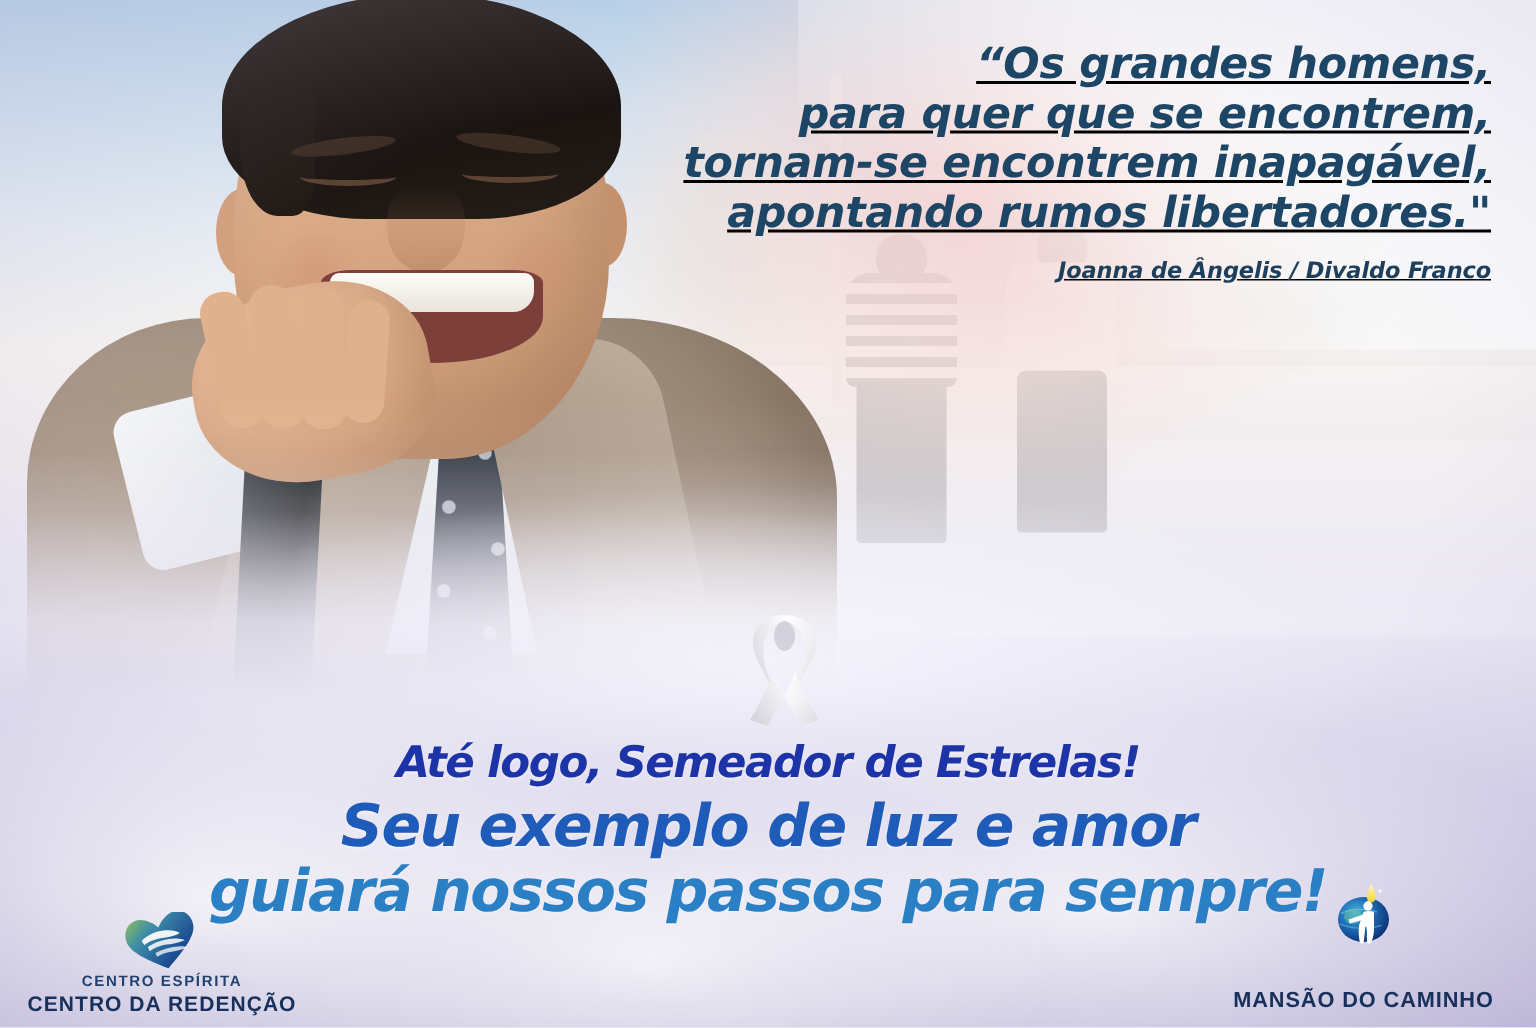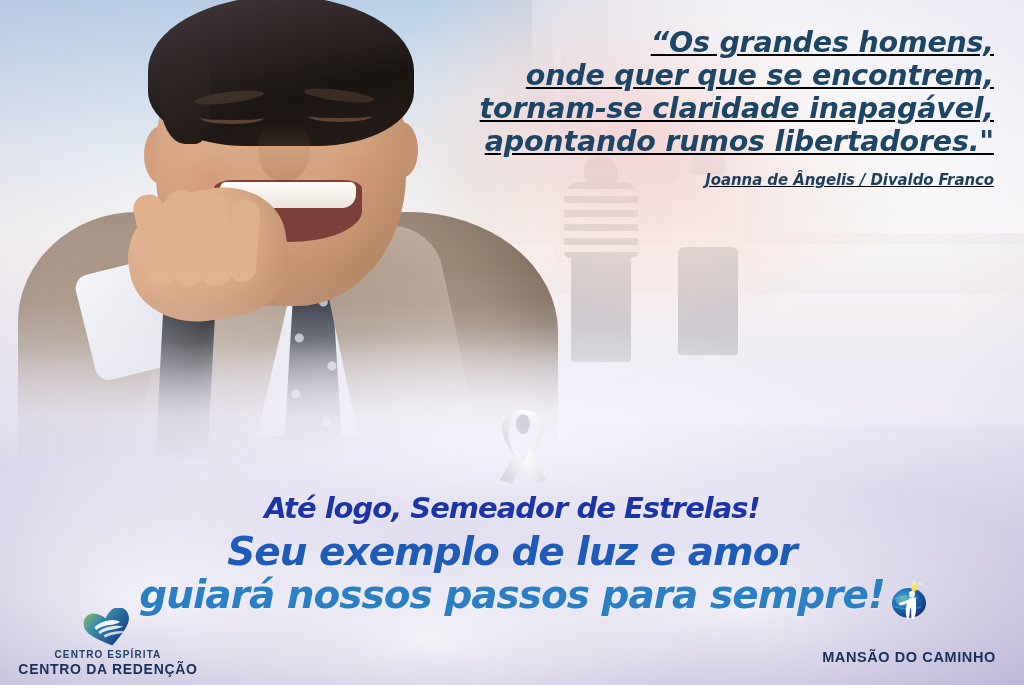"onde quer que se encontrem," div.quote-line { text: onde -> para }
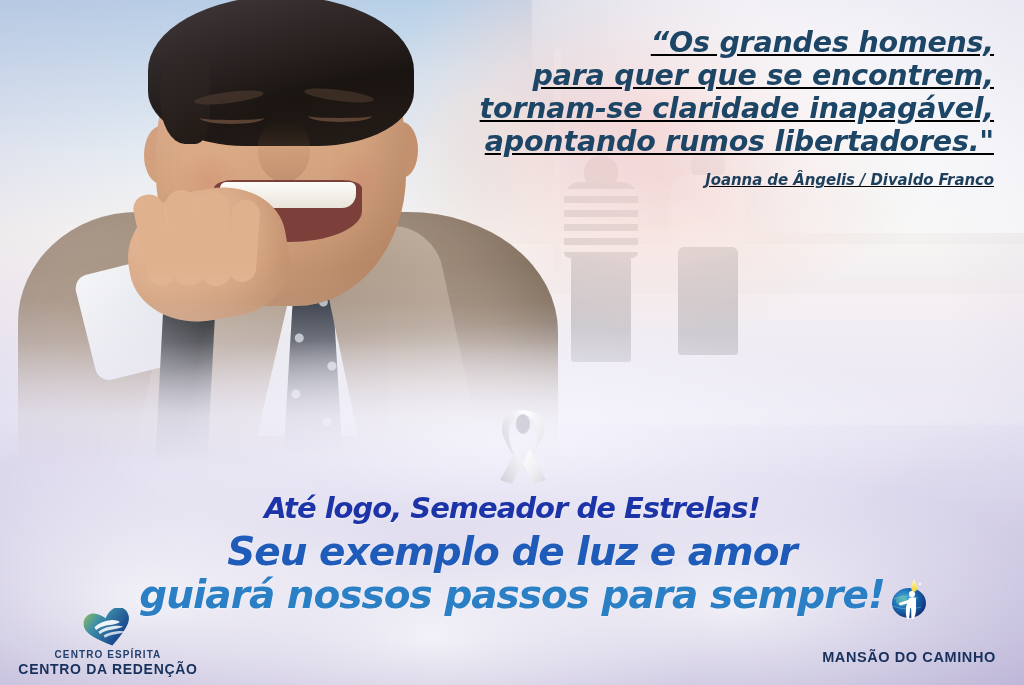"tornam-se claridade inapagável," div.quote-line { text: claridade -> encontrem }
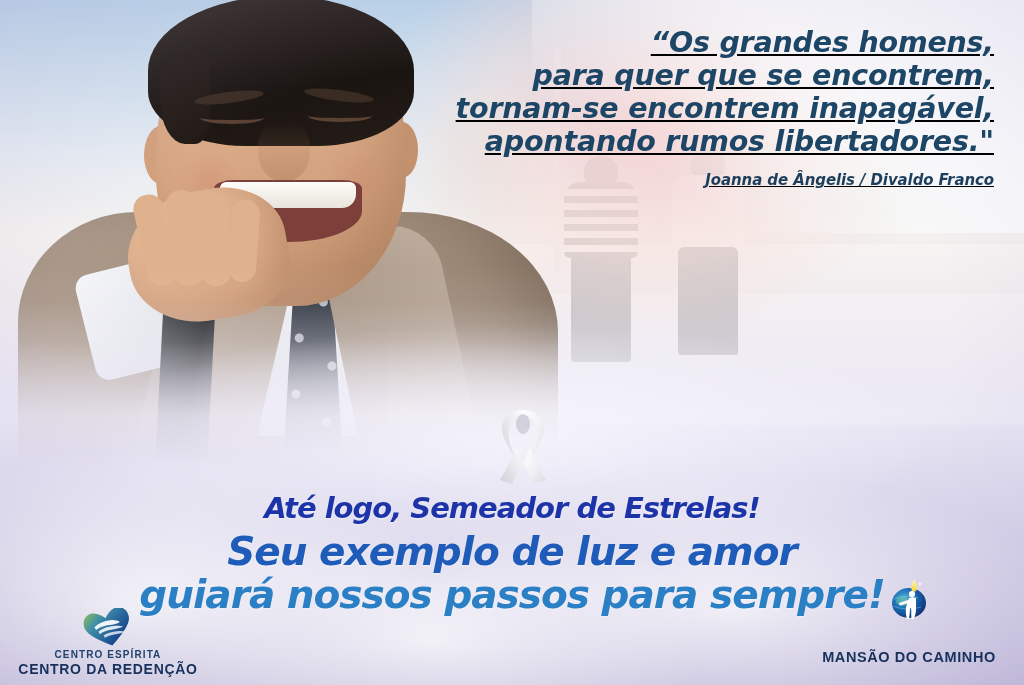"MANSÃO DO CAMINHO" .logo-right { bottom: 20px -> 10px }
